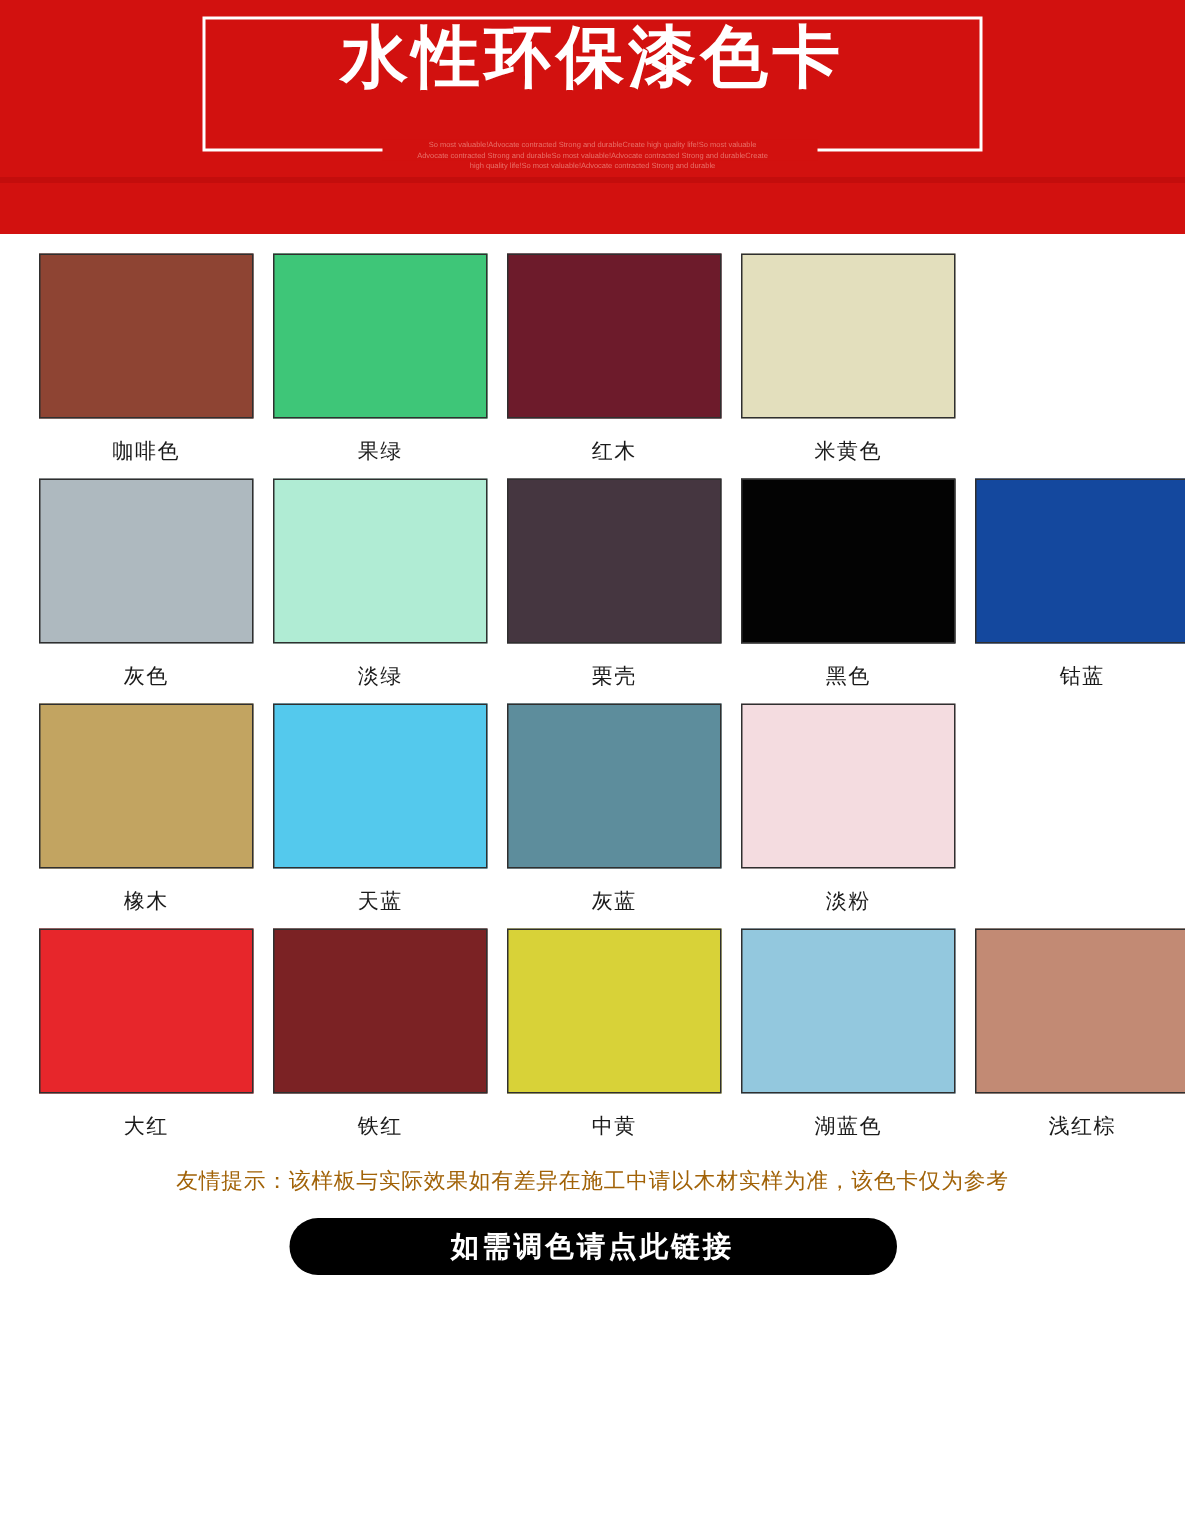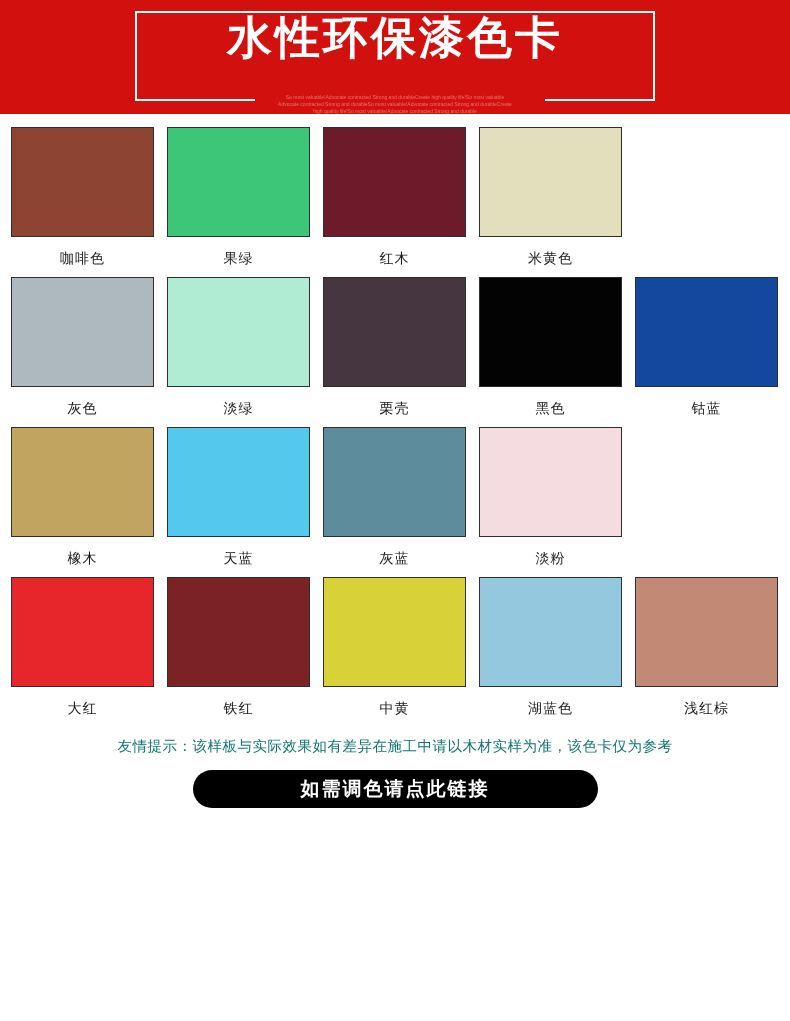"水性环保漆色卡" .banner { height: 114px -> 156px }
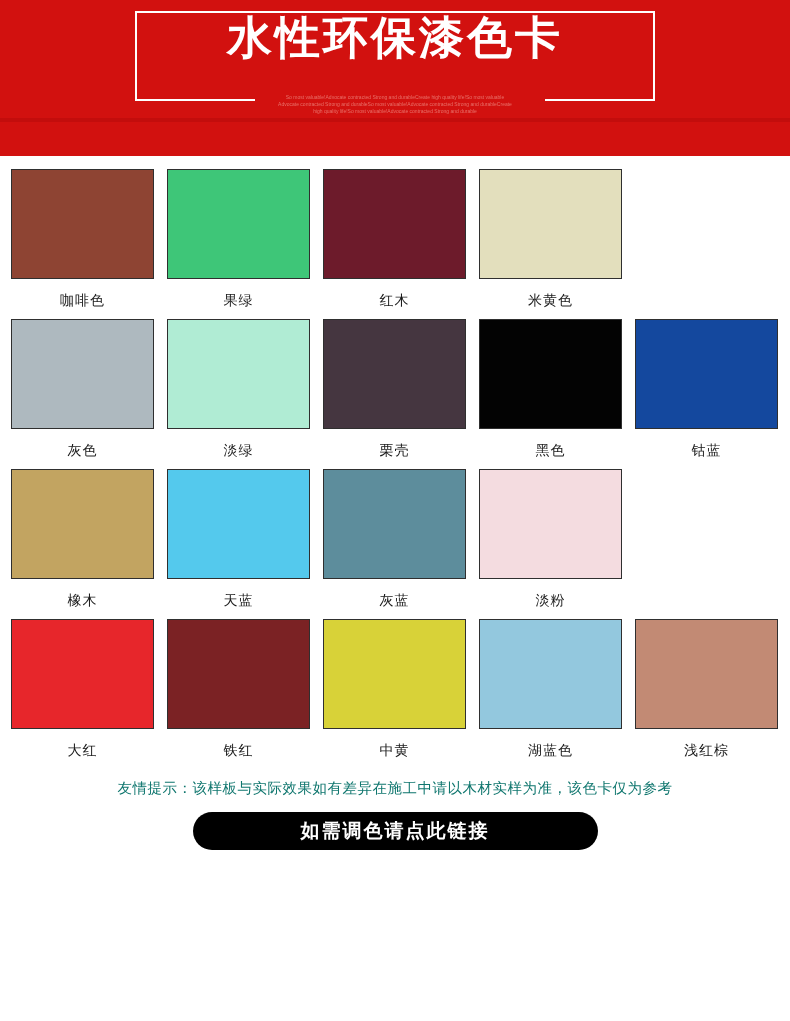"咖啡色" .row { padding-left: 11px -> 26px }
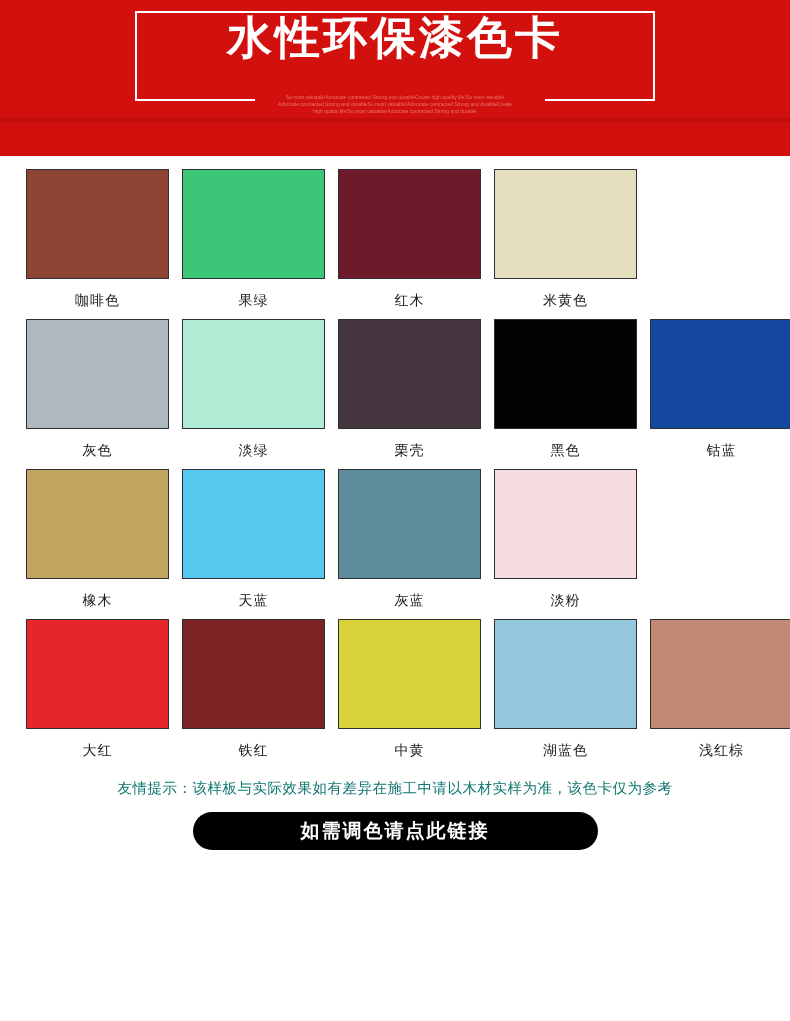"友情提示：该样板与实际效果如有差异在施工中请以木材实样为准，该色卡仅为参考" .footer-note { color: #0f766e -> #a16207 }
